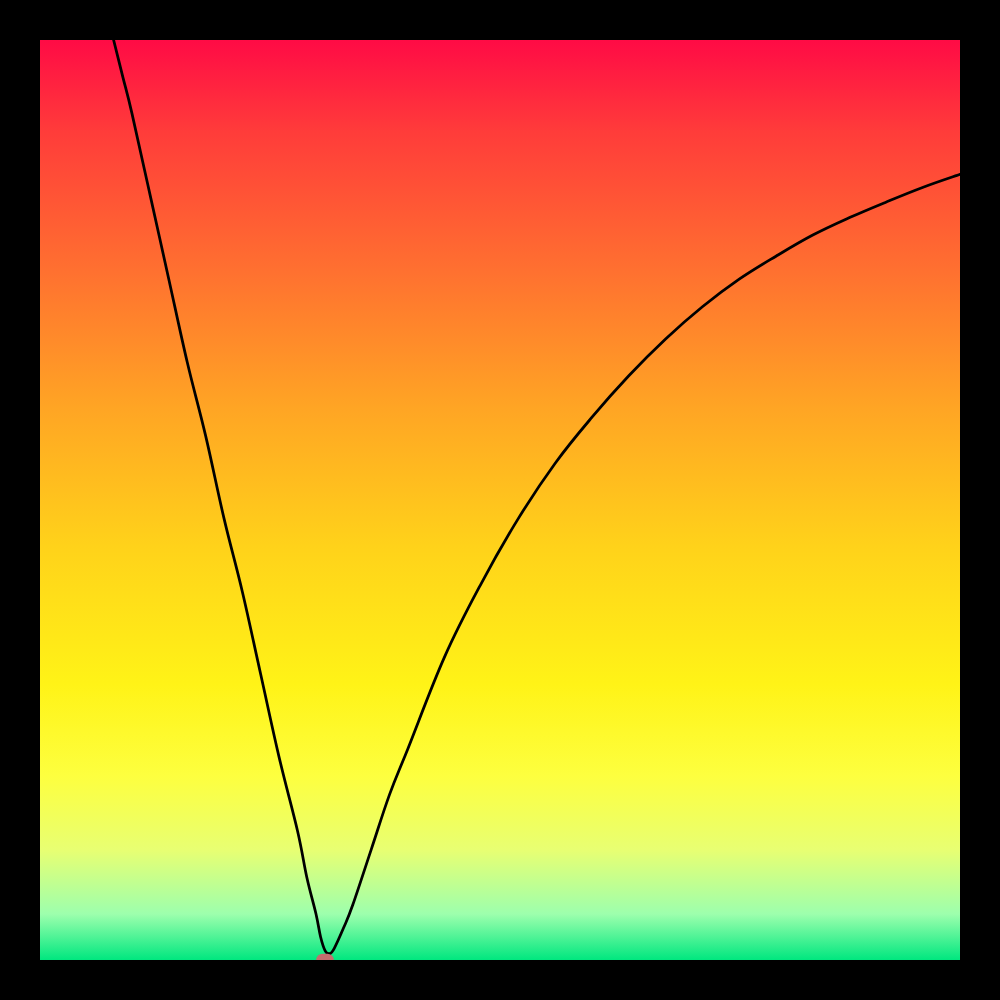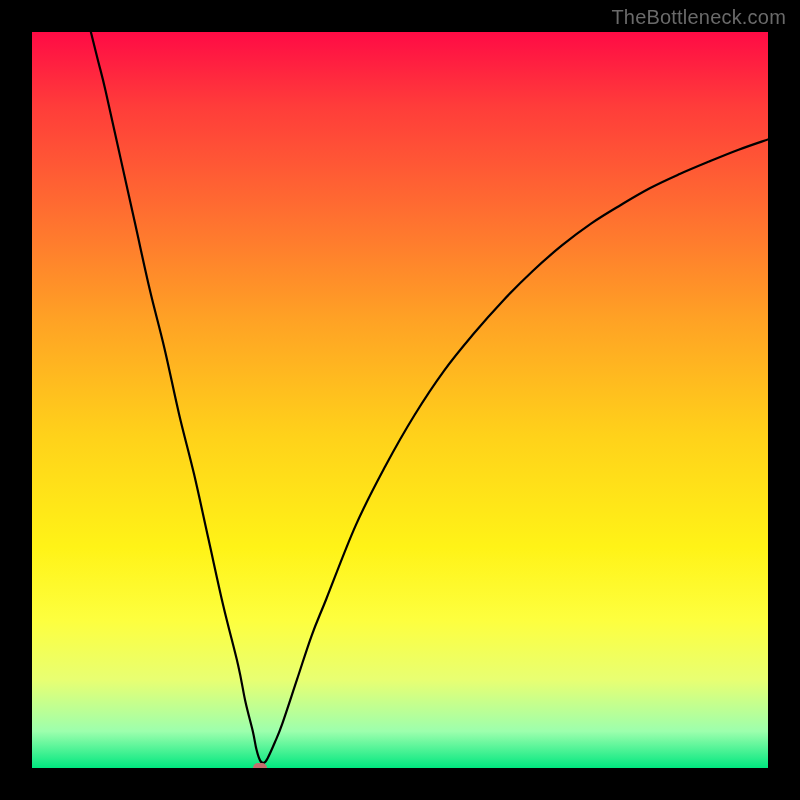"TheBottleneck.com" div.attribution { html: <div>TheBottleneck.com</div> -> none }
